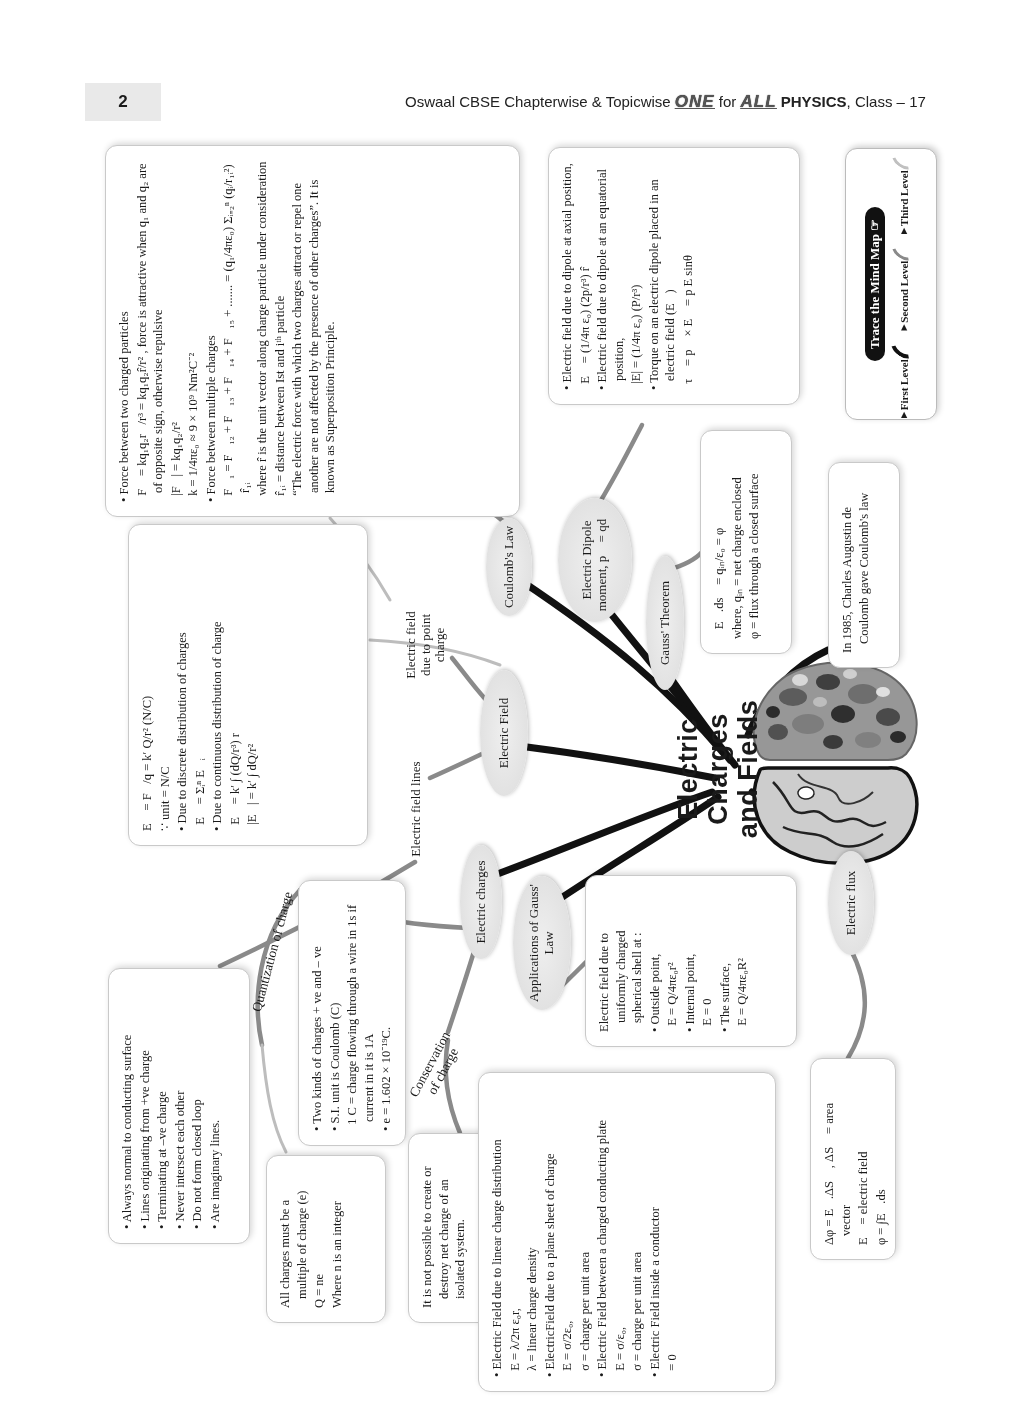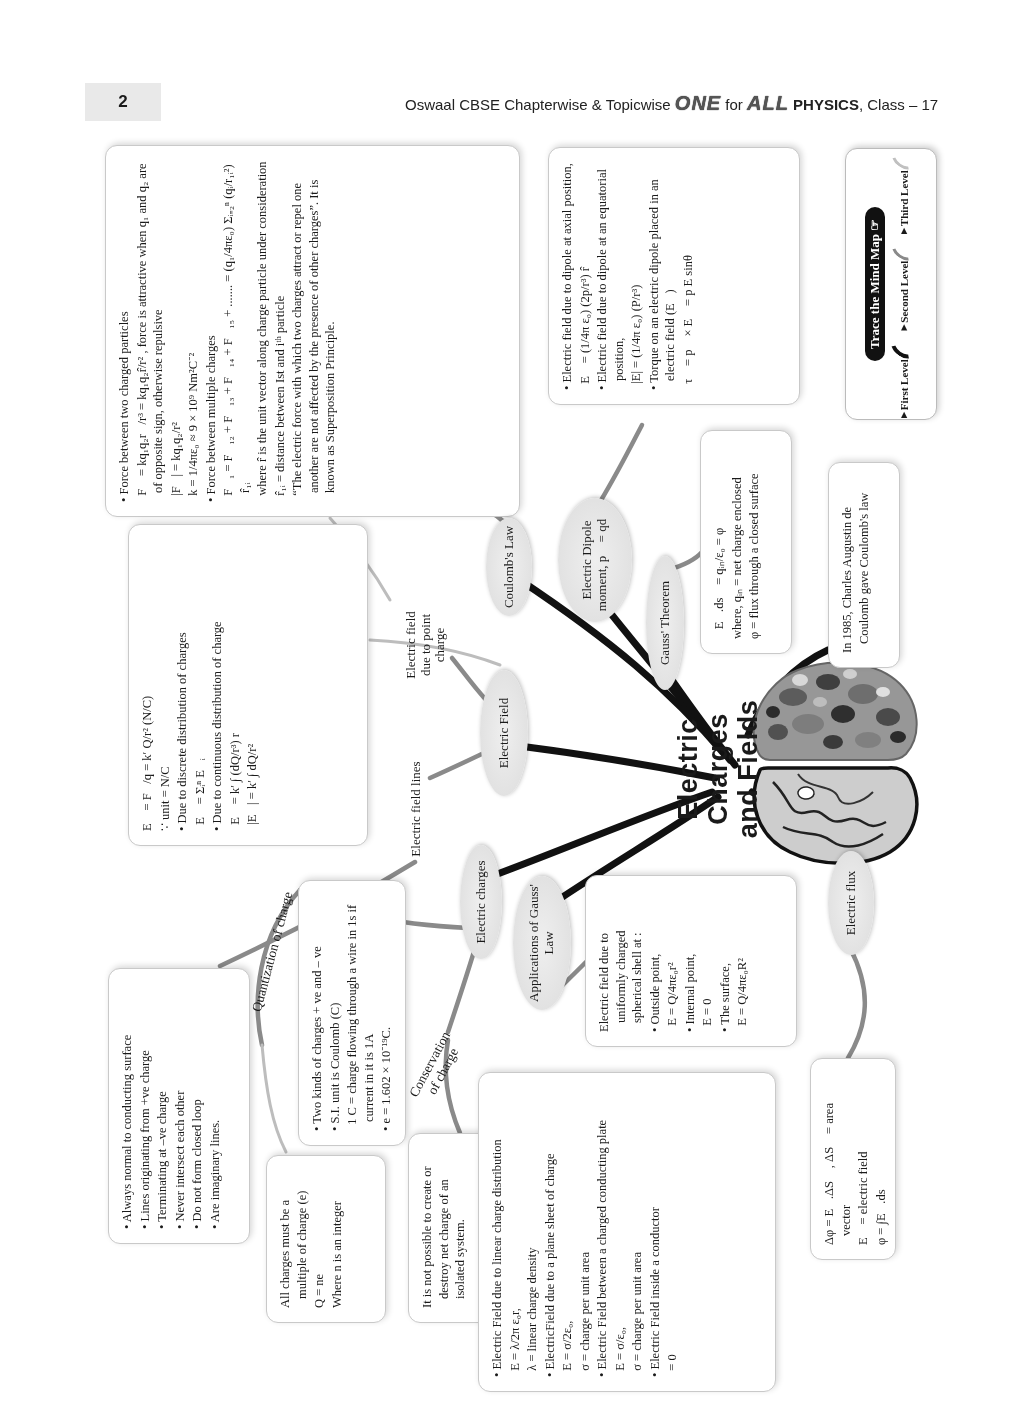"ONE" .htitle .one,.htitle .all { font-size: 20px -> 17px; text-decoration: none -> underline }
